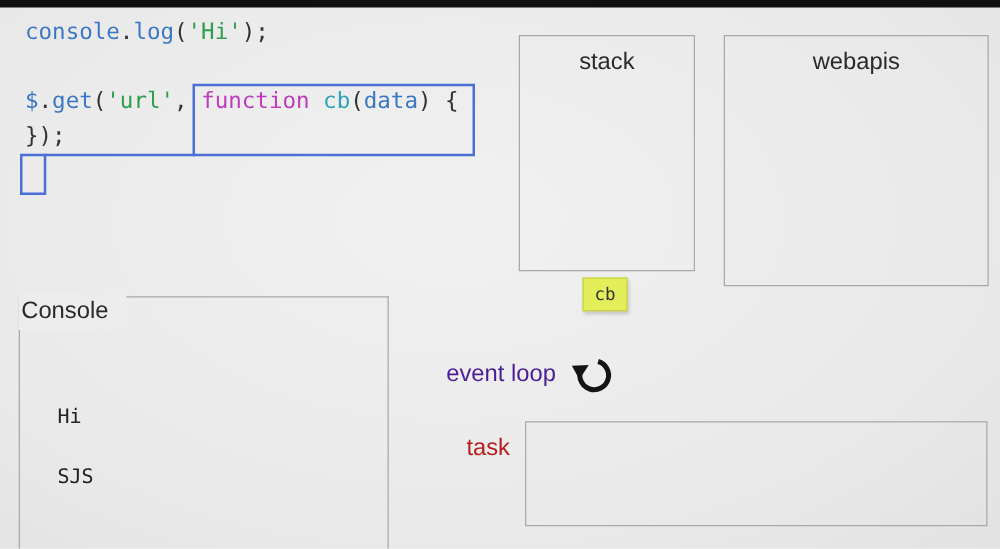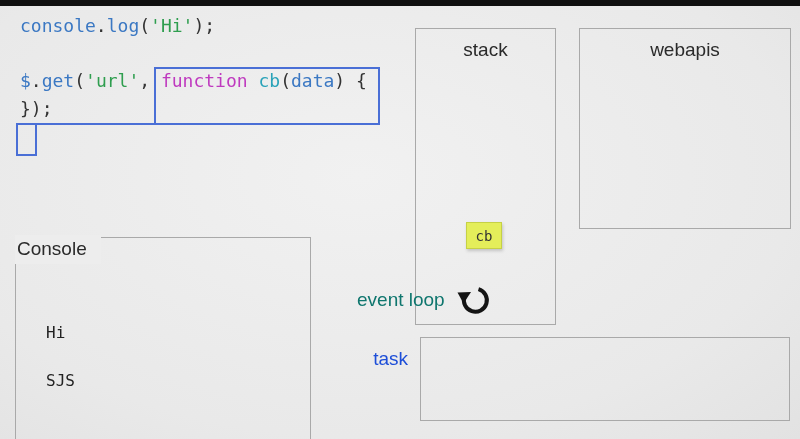"stack" .stack-box { height: 297px -> 189px }
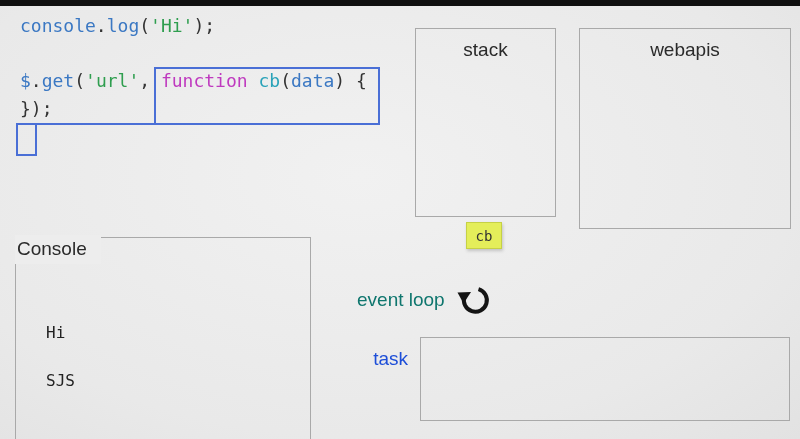"event loop" .event-loop { color: #0f766e -> #4c1d95 }
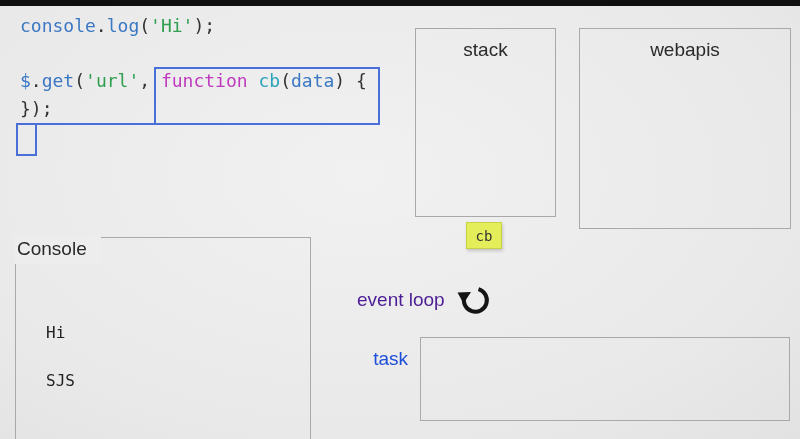"task" .task-queue-label { color: #1d4ed8 -> #b91c1c }
